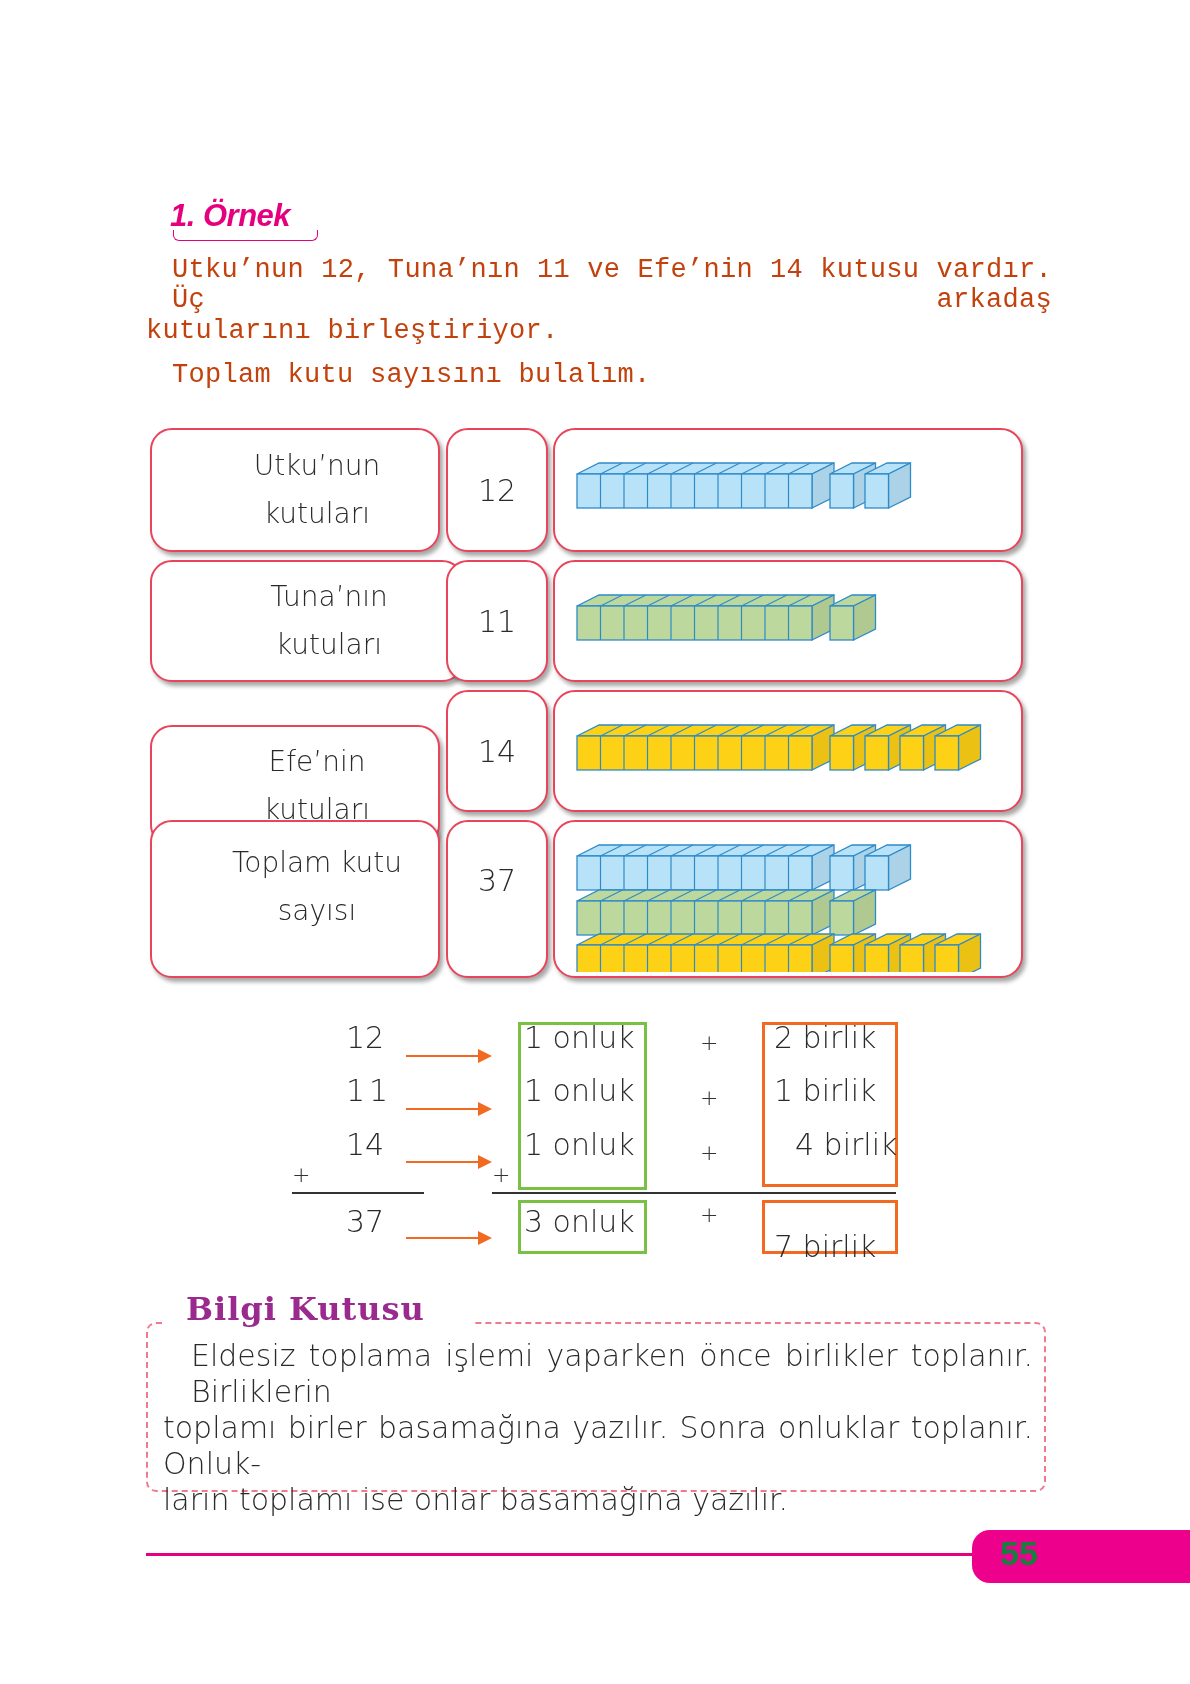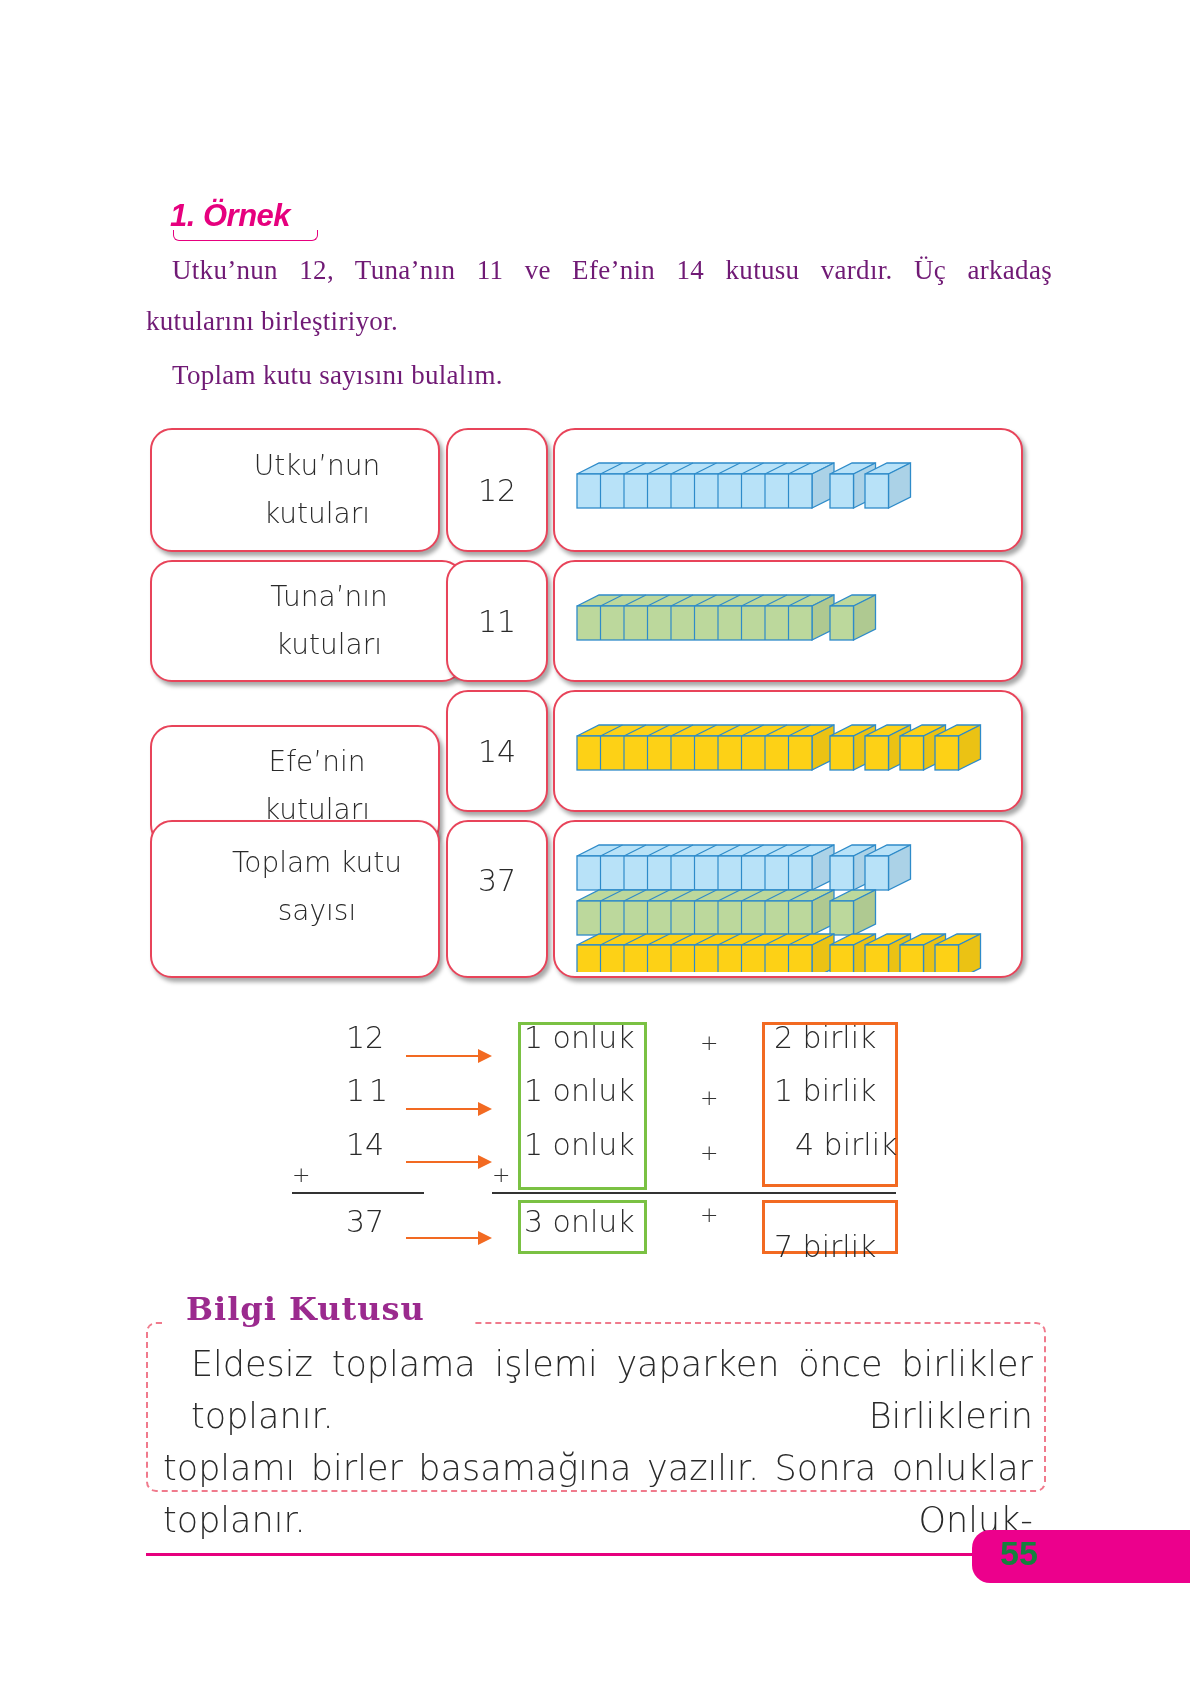"Utku’nun 12, Tuna’nın 11 ve" .para { color: #701a75 -> #c2410c; font-family: Liberation Serif, serif -> Liberation Mono, monospace }
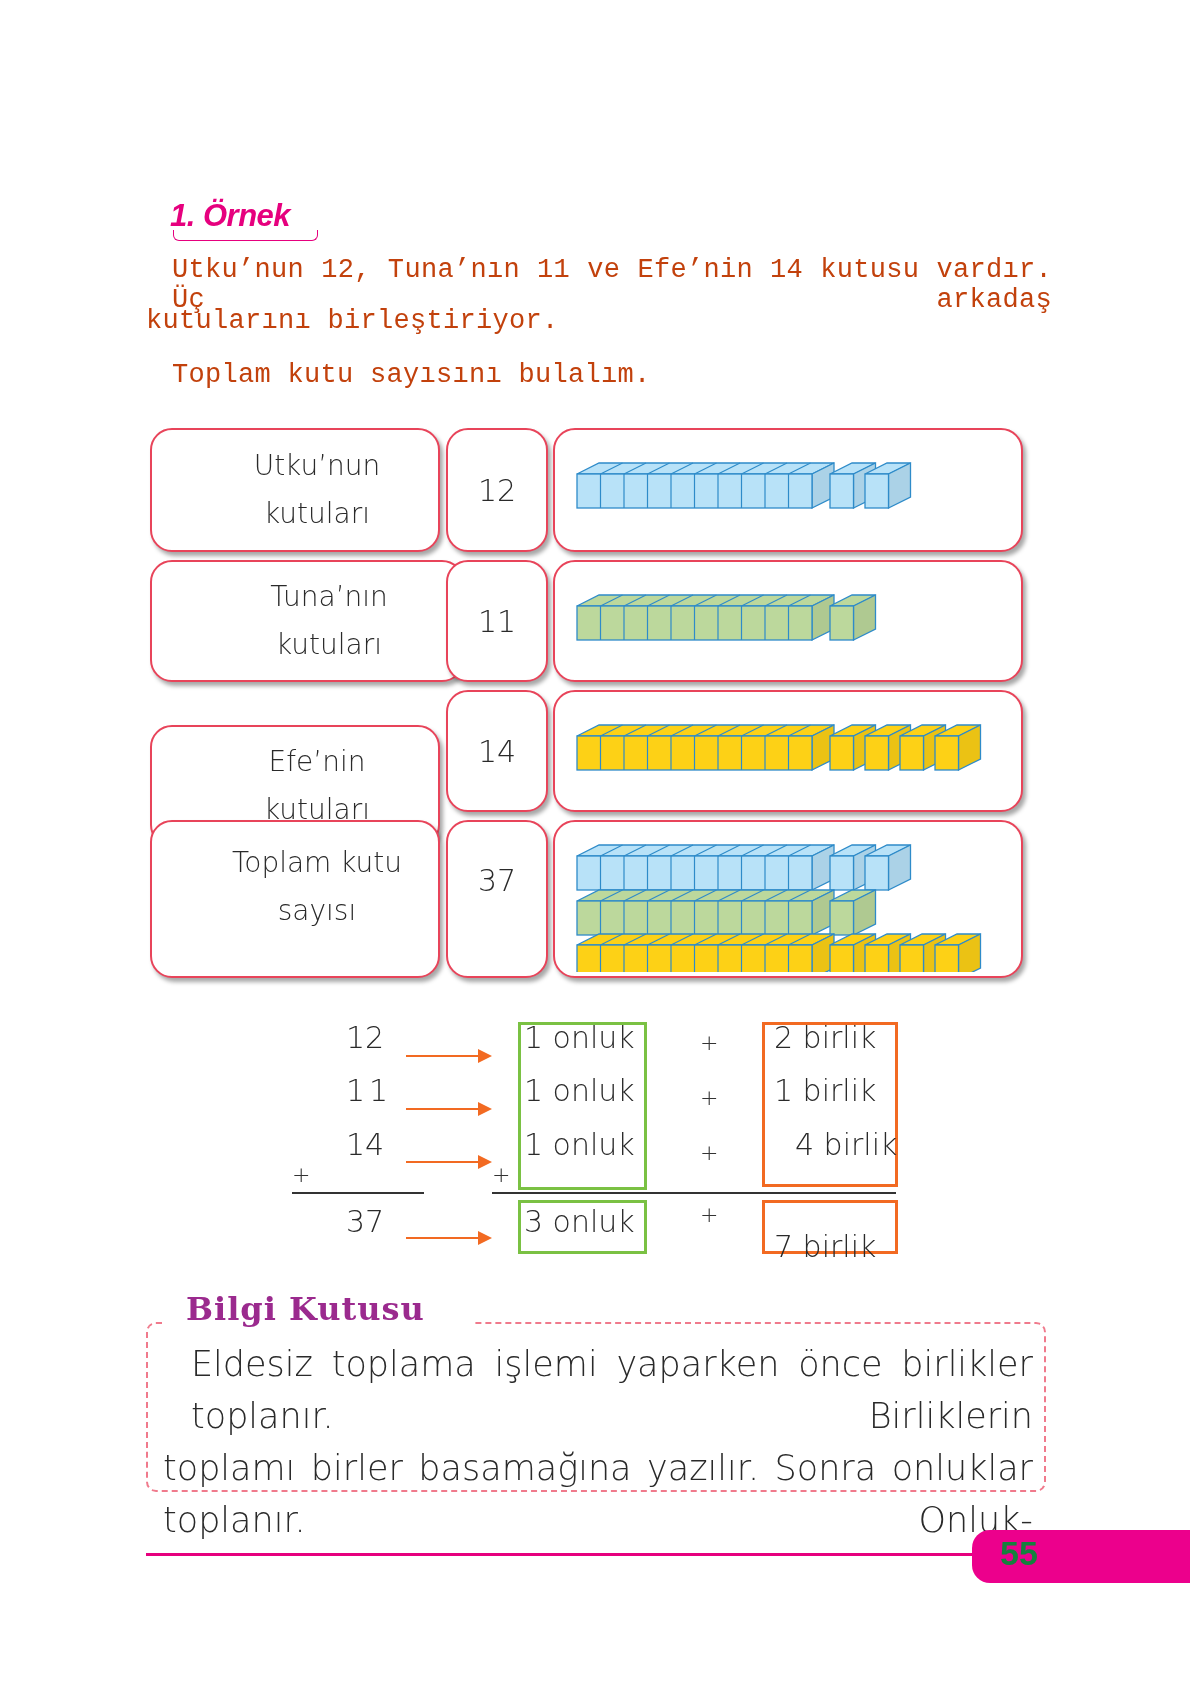"kutularını birleştiriyor." .p2 { top: 306px -> 316px }
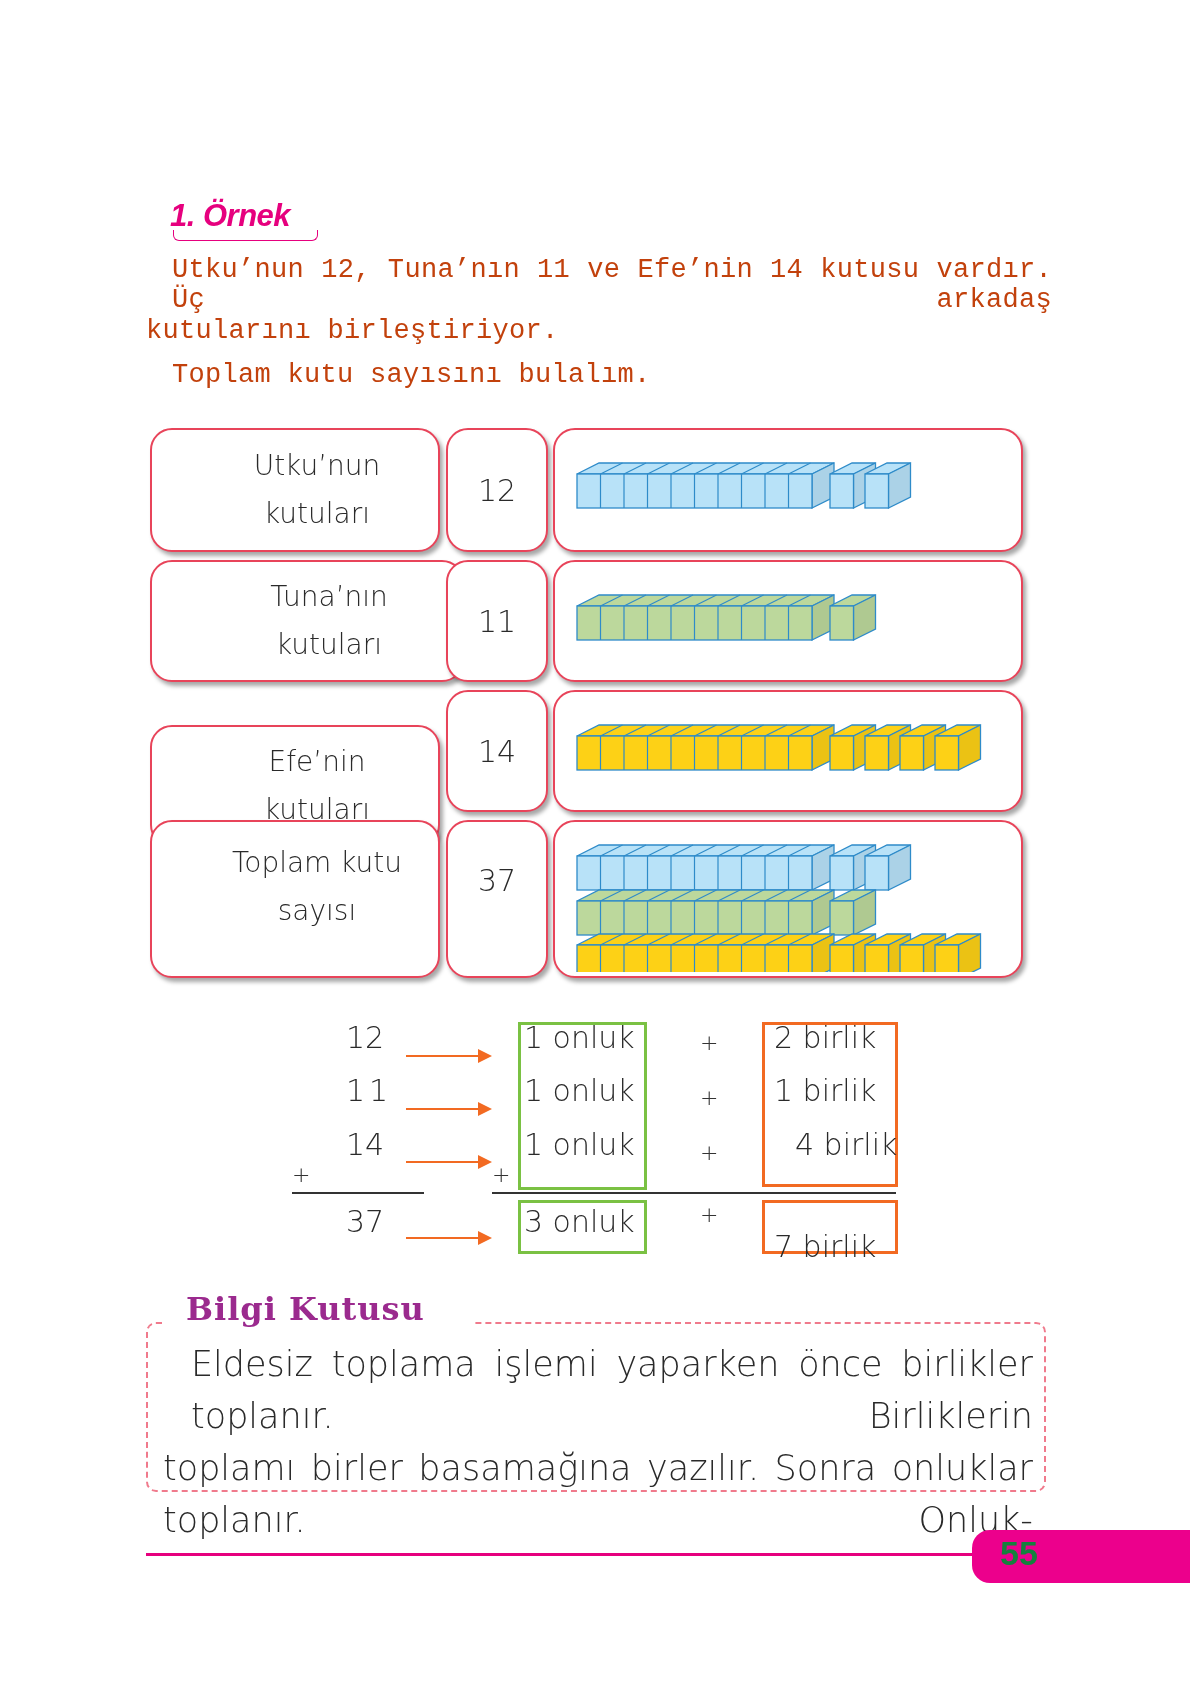"Eldesiz toplama işlemi yaparken önce" .bilgi-text { font-size: 35px -> 30px; line-height: 52px -> 36px }
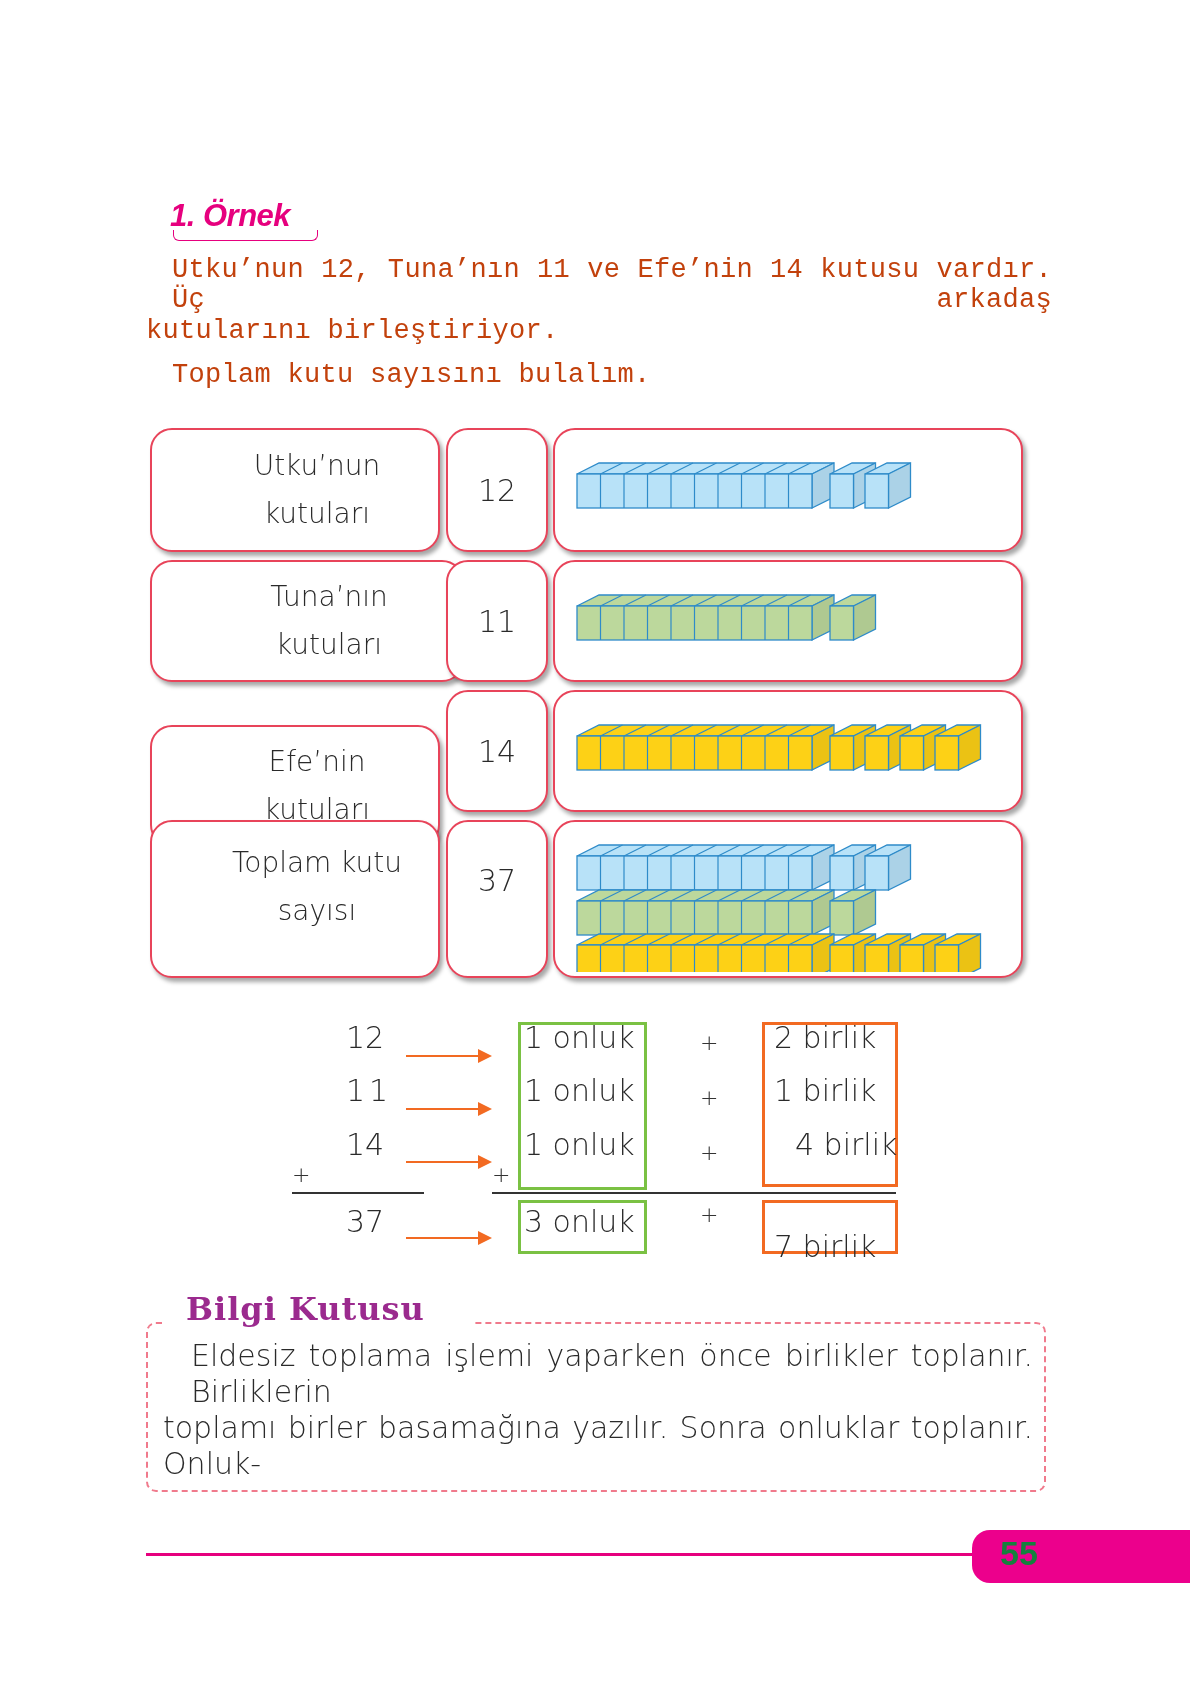"ların toplamı ise onlar basamağına" div { html: none -> <div>ların toplamı ise onlar basamağına yazılır.</div> }
